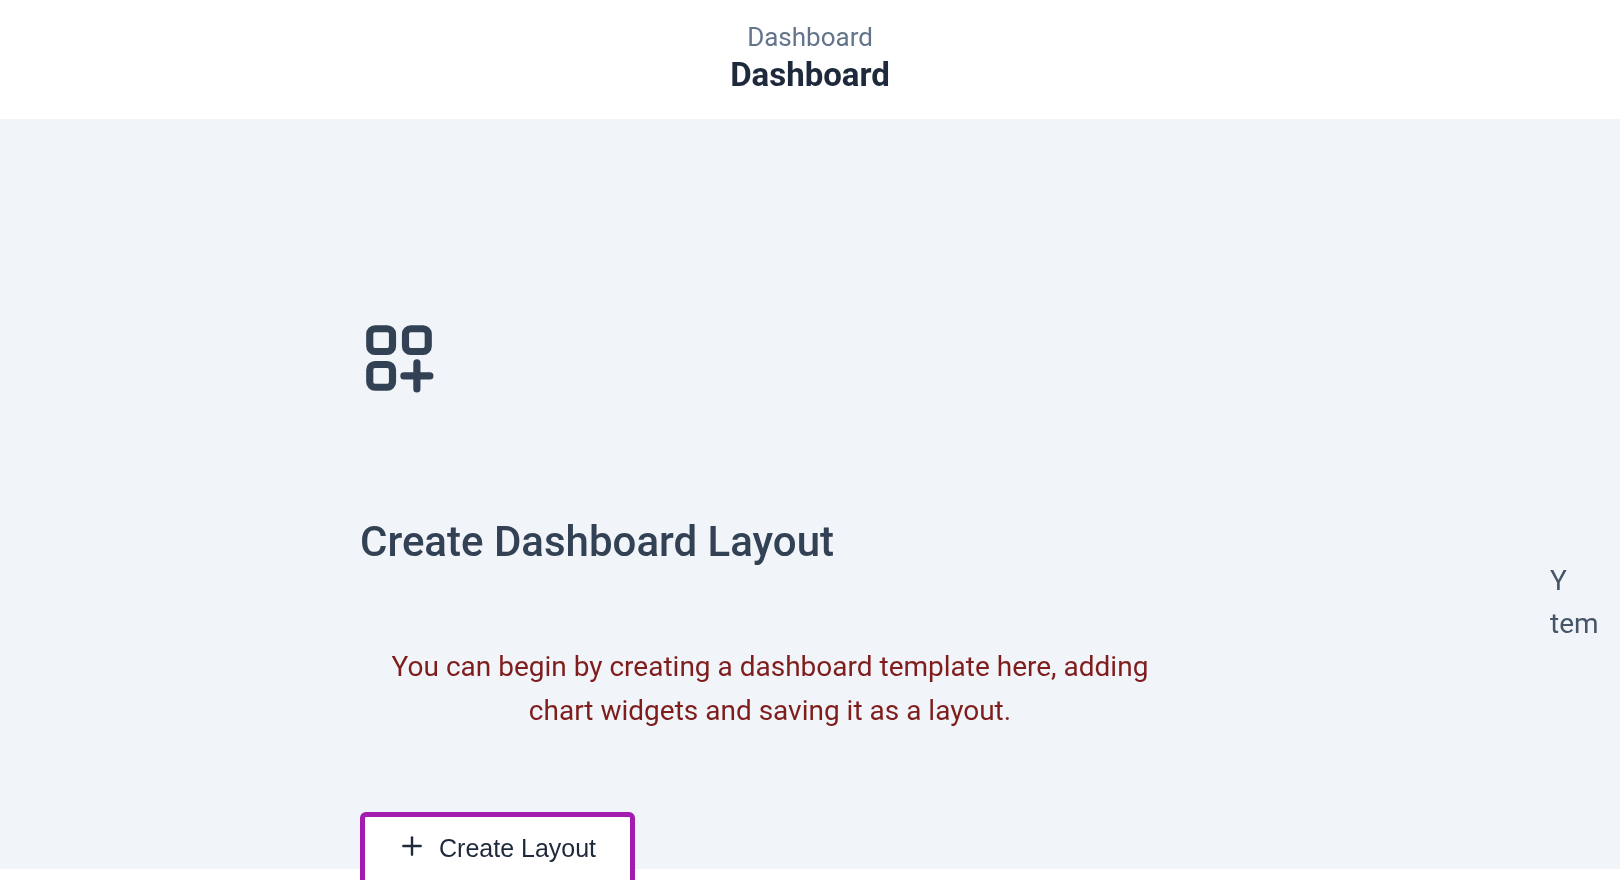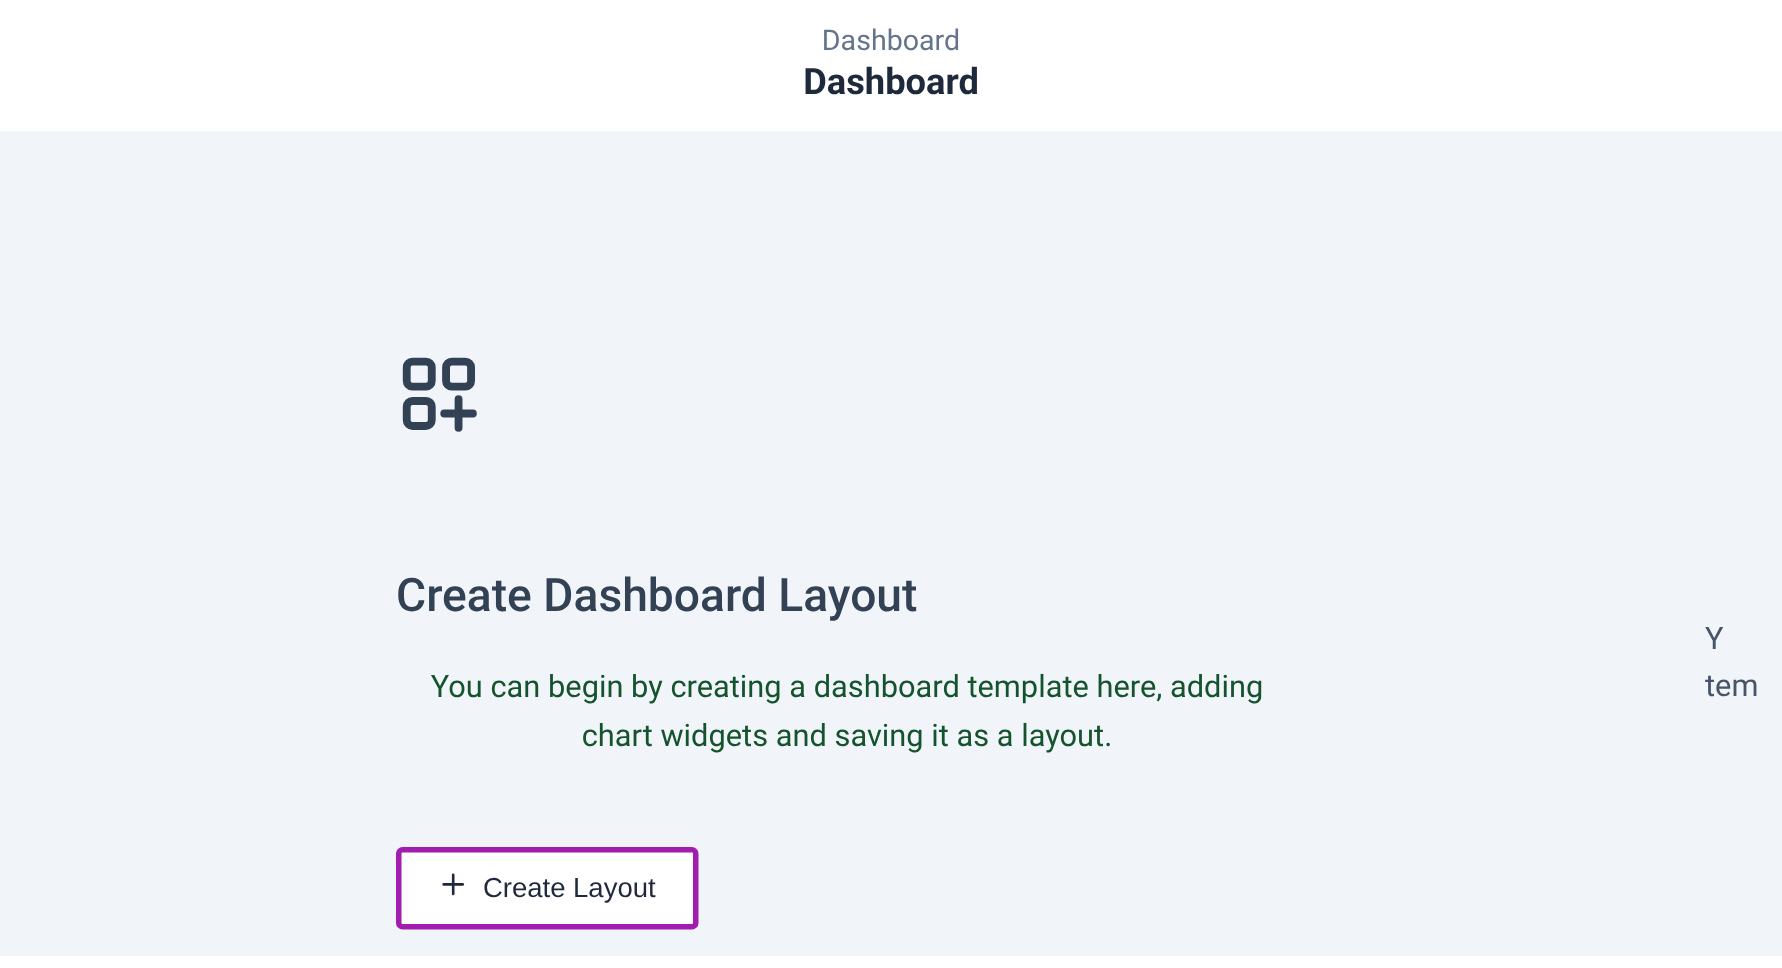"You can begin by creating" .empty-description { color: #14532d -> #7f1d1d; margin-top: none -> 42px }
